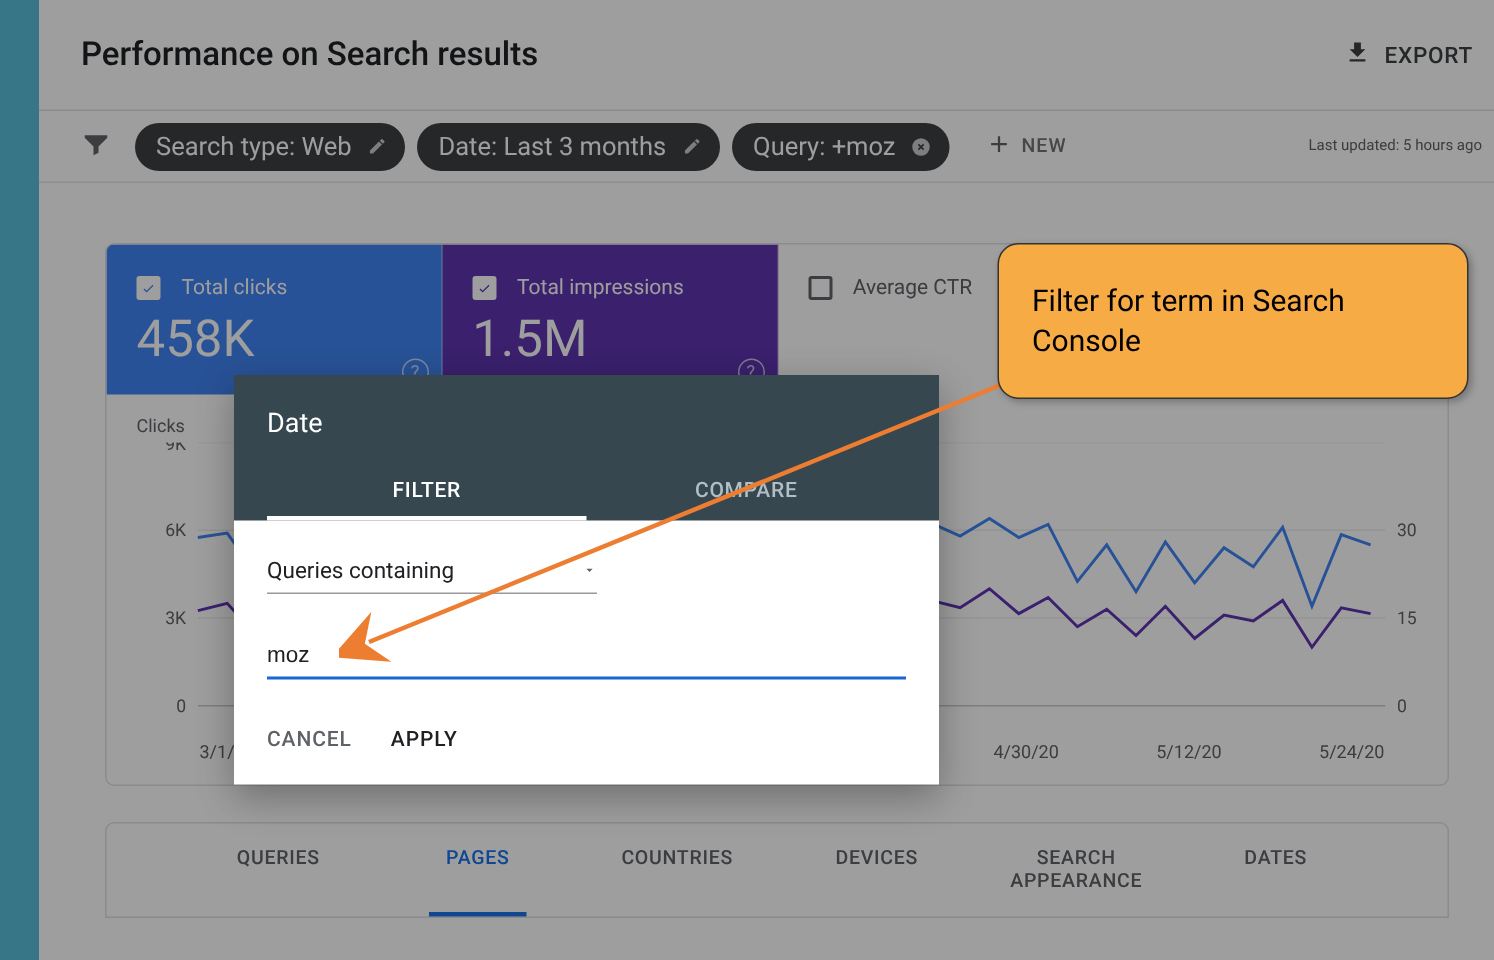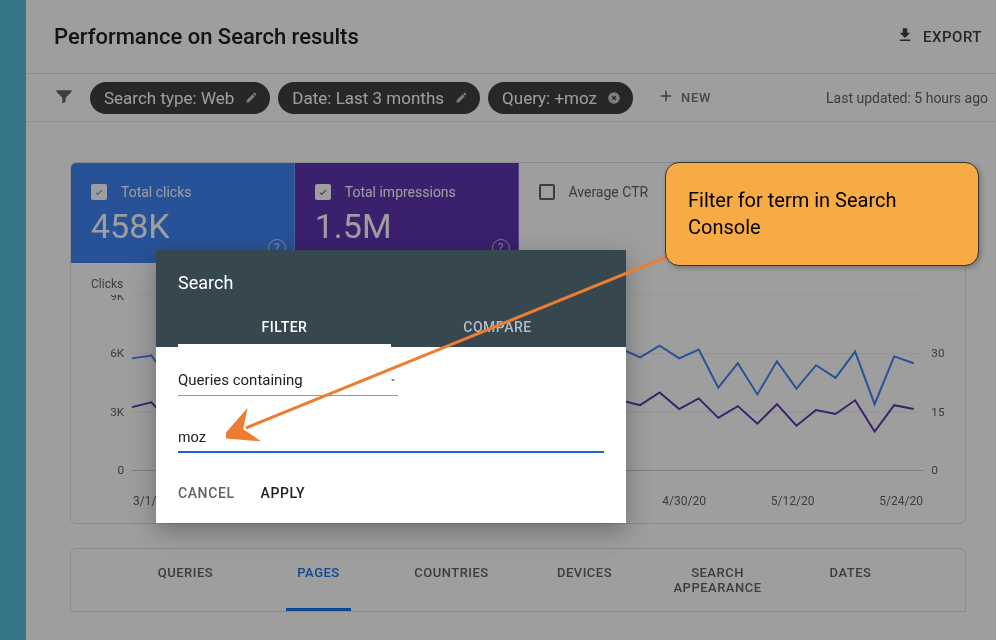"Last updated: 5 hours ago" .last-updated { font-size: 14px -> 10px }
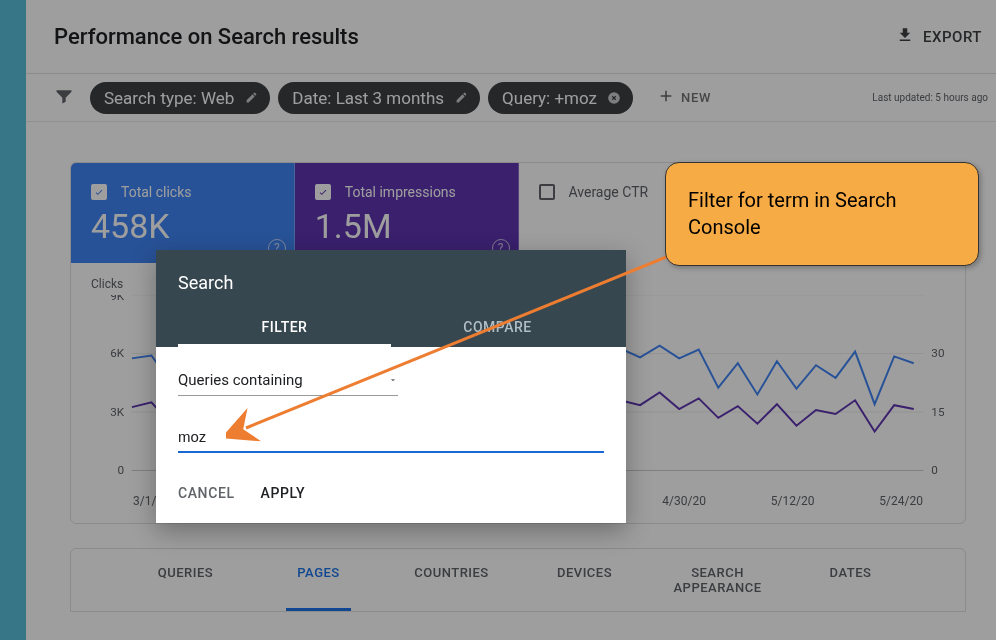"Search" div.modal-title { text: Search -> Date }
